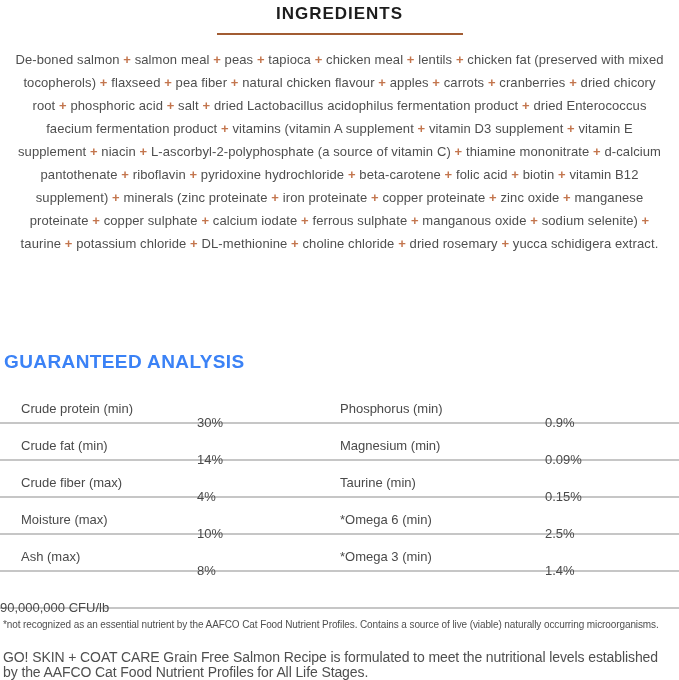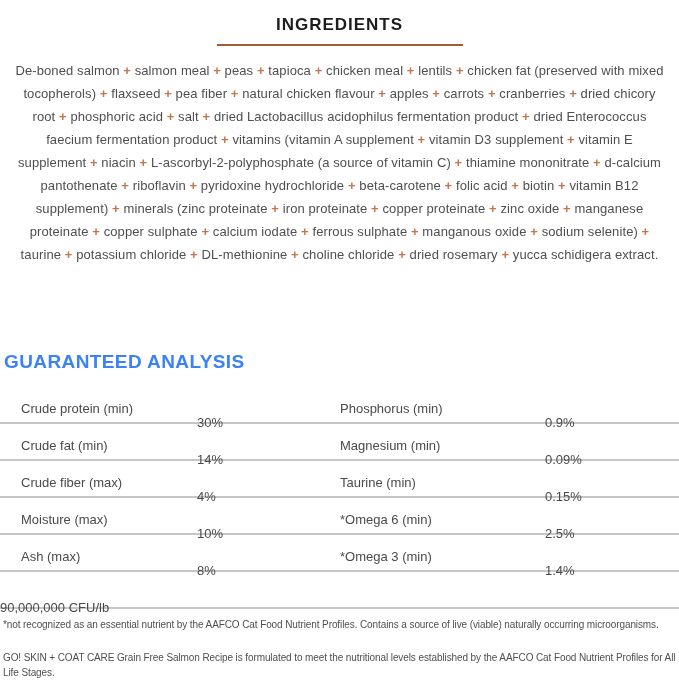"INGREDIENTS" .ingredients-section { top: 11px -> 0 }
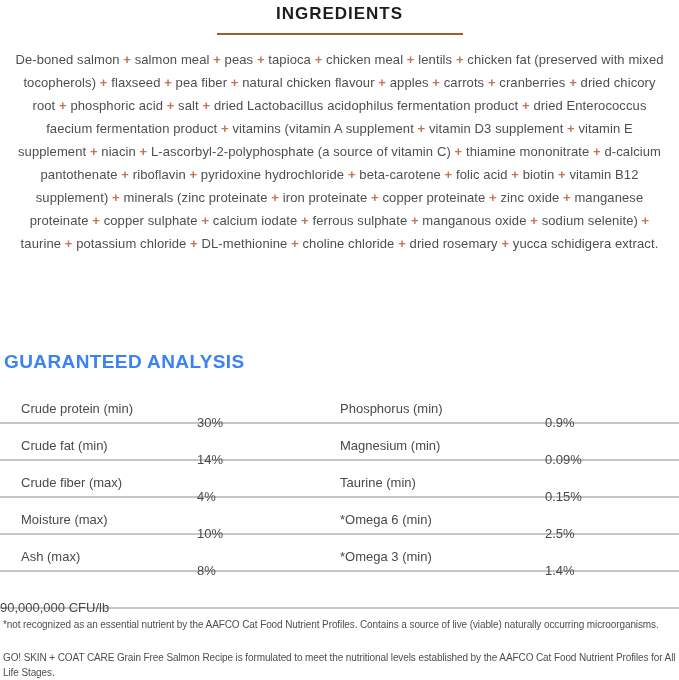"GO! SKIN + COAT CARE" .statement { font-size: 10px -> 14px }
